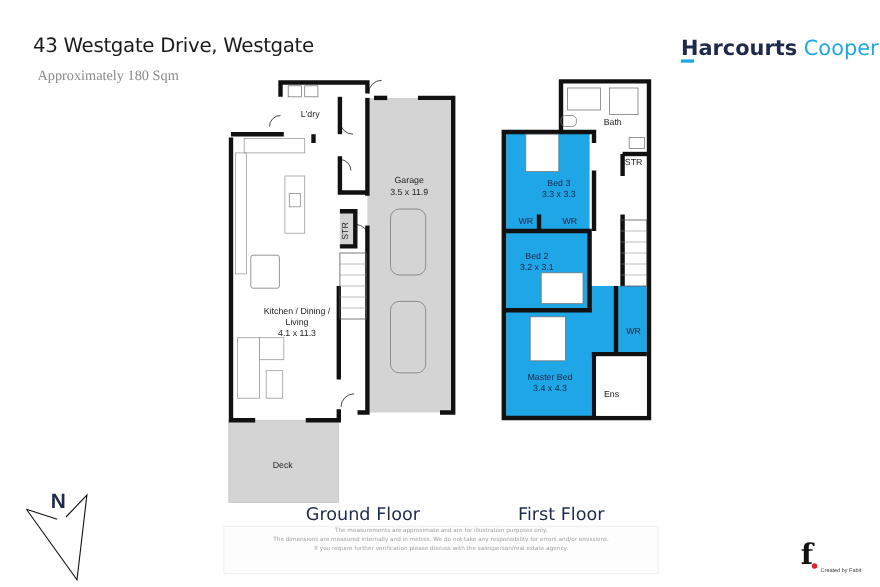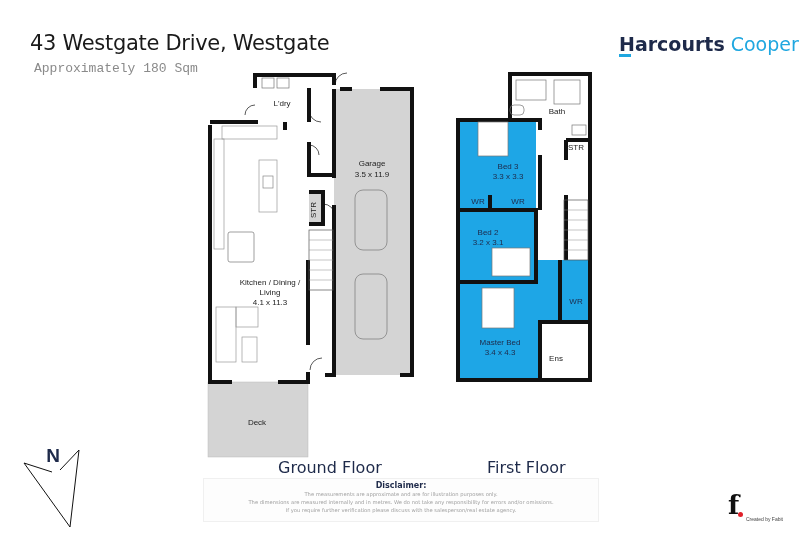"43 Westgate Drive, Westgate" .title { font-size: 21px -> 18px }
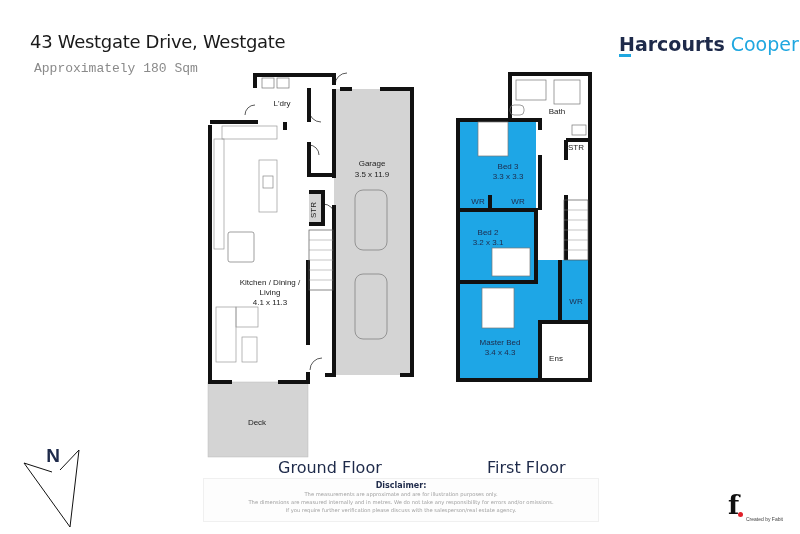"Approximately 180 Sqm" .subtitle { font-family: Liberation Mono, monospace -> Liberation Serif, serif }
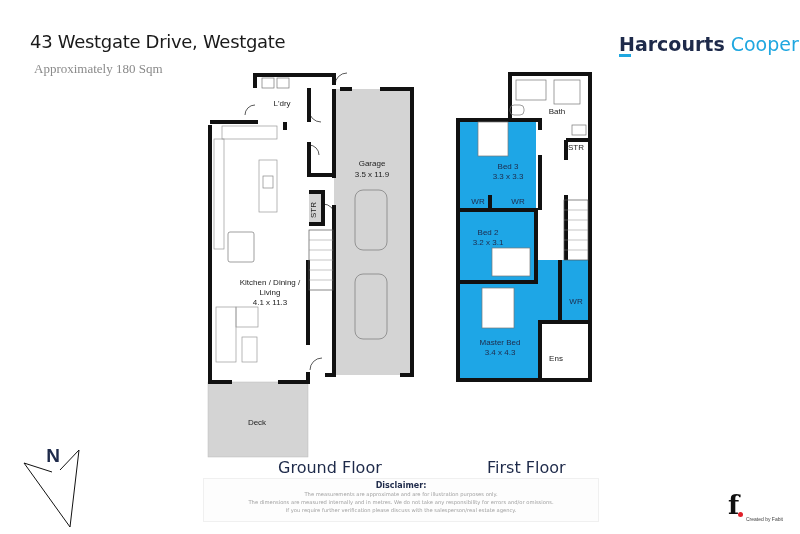"First Floor" div.abs { left: 487px -> 471px }
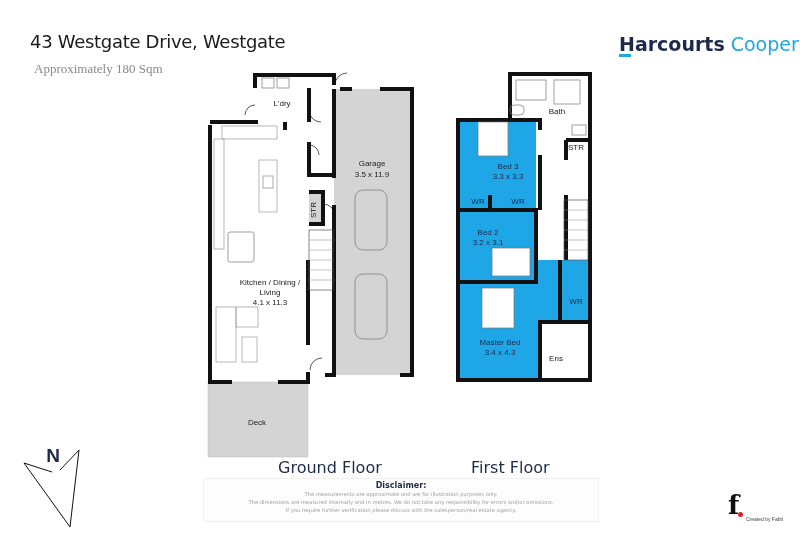"Disclaimer:" div.disc-title { html: <div>Disclaimer:</div> -> none }
